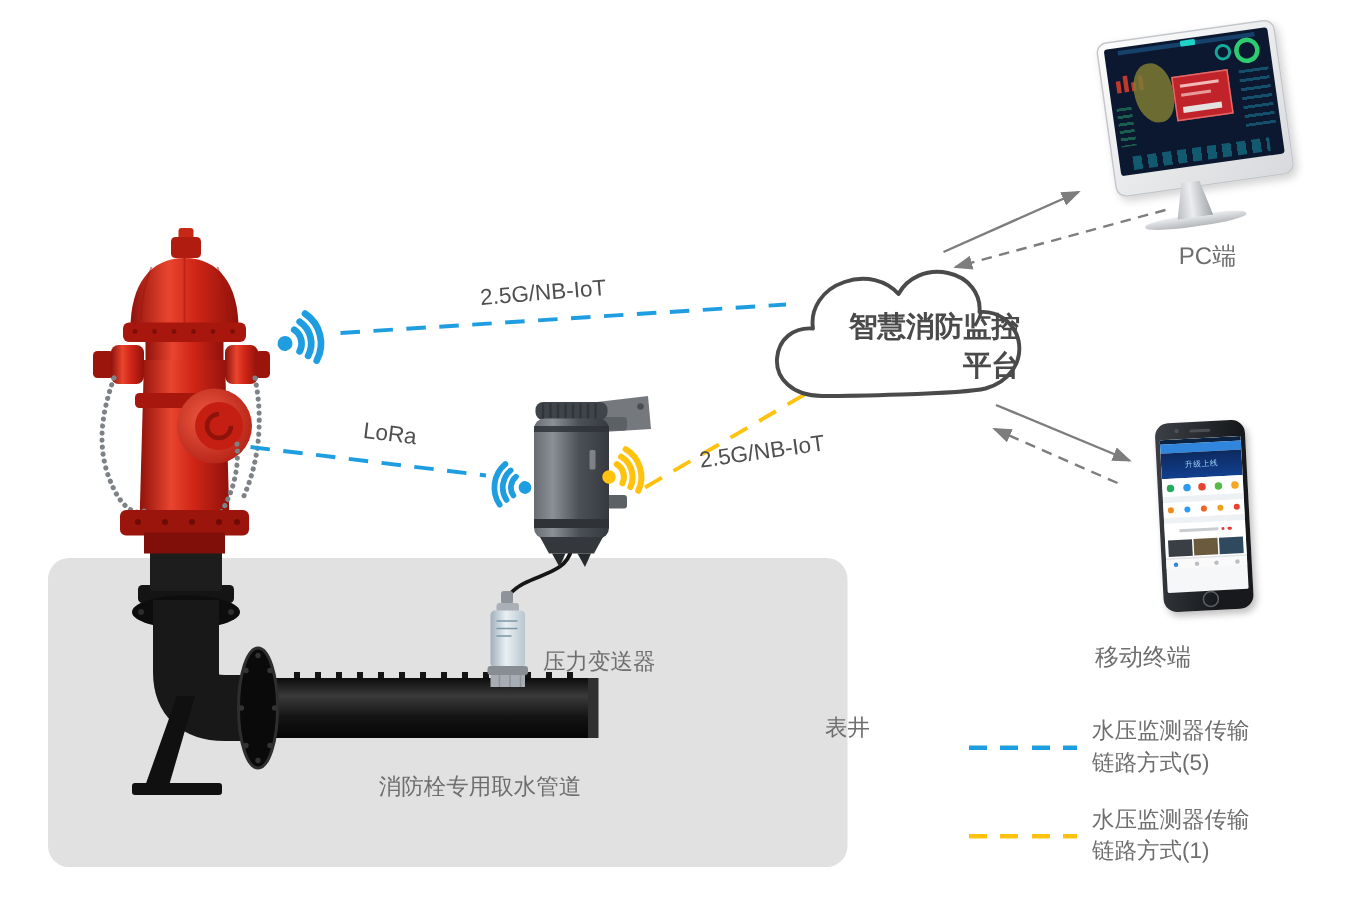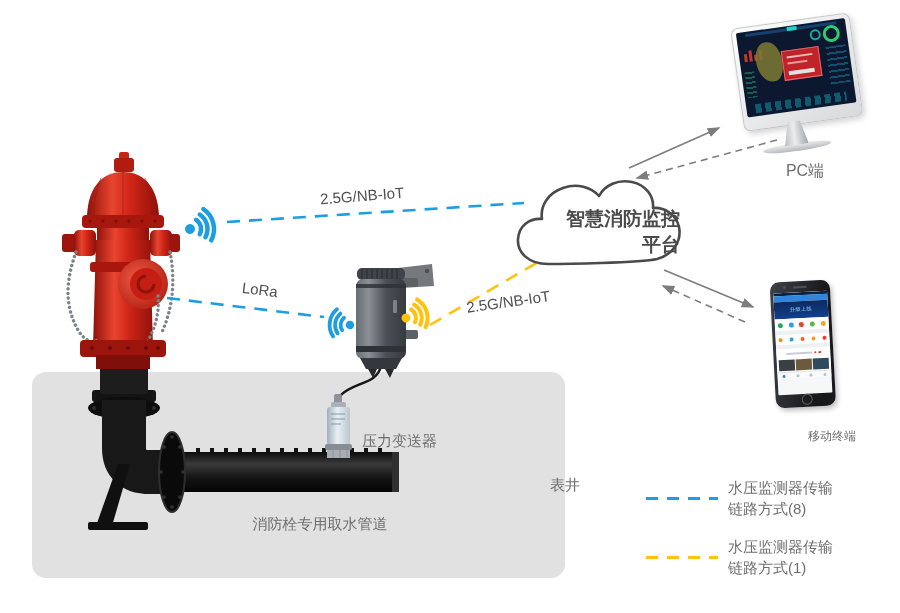"移动终端" div.lbl { font-size: 12px -> 16px; left: 756px -> 712px; text-align: right -> none }
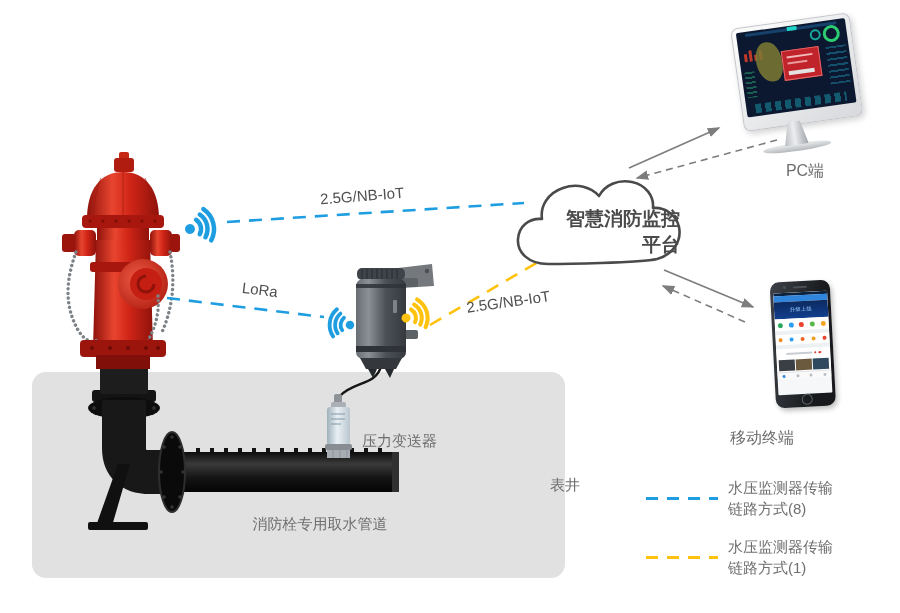"链路方式(8)" div { text: 8 -> 5 }
